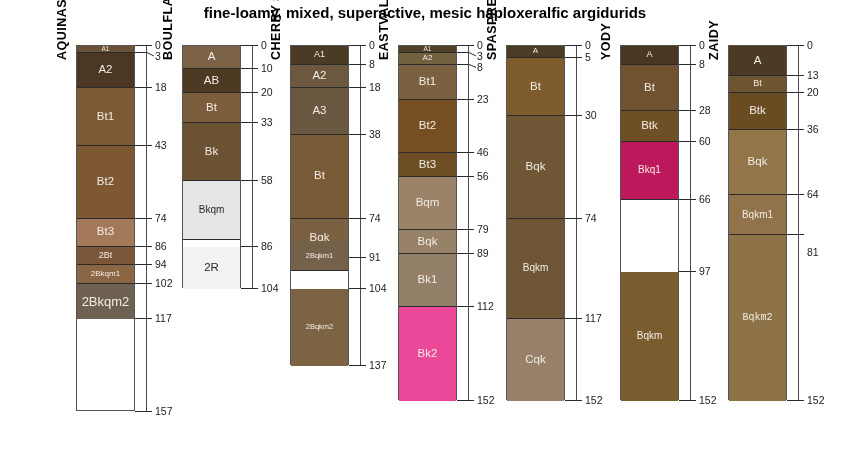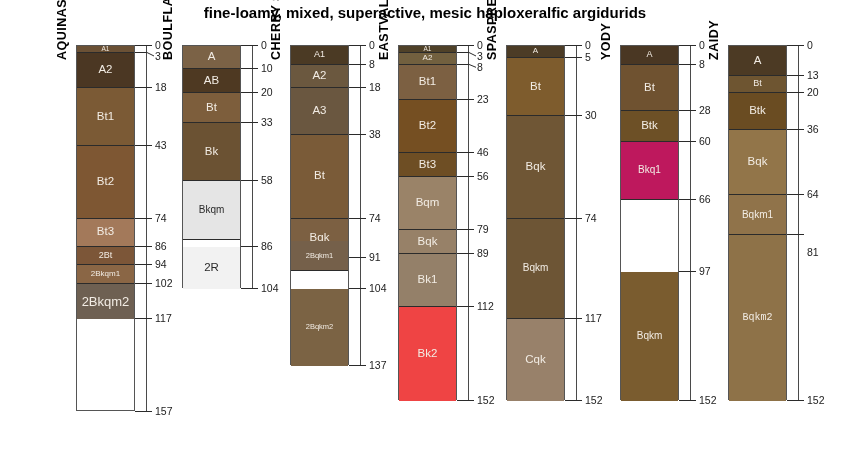"Bk2" div.horizon { background: #ef4444 -> #ec4899 }
